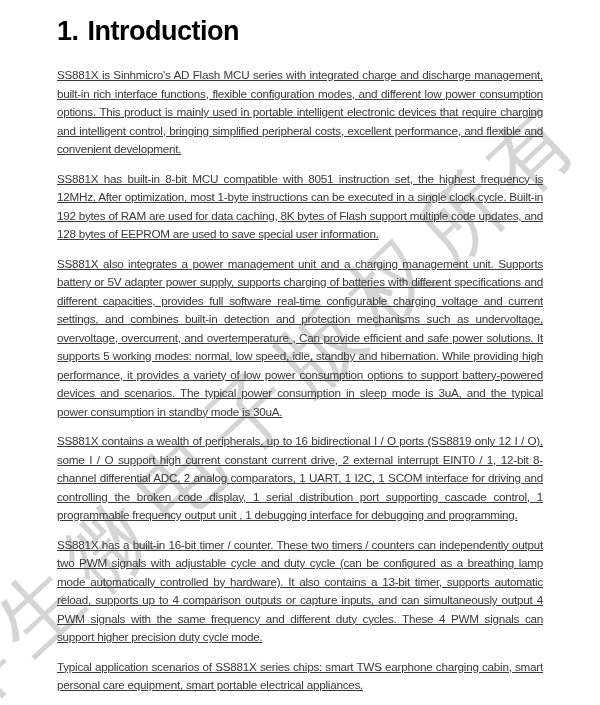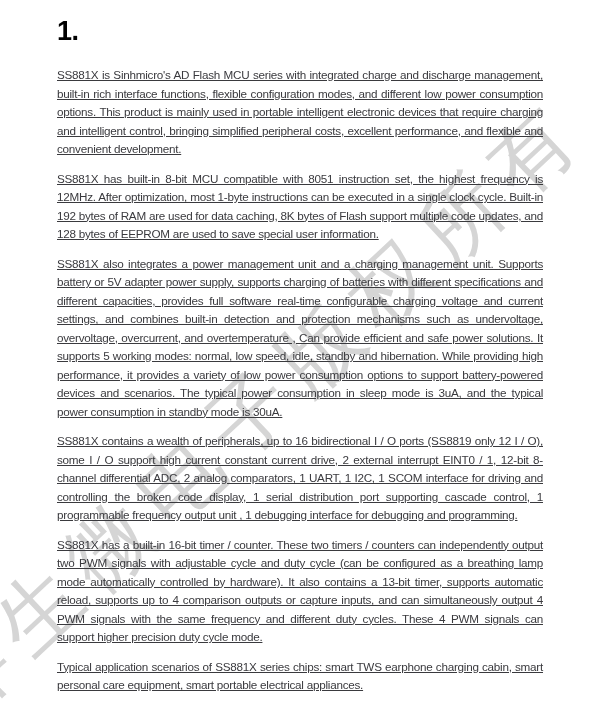"Introduction" span.title { html: none -> <span>Introduction</span> }
